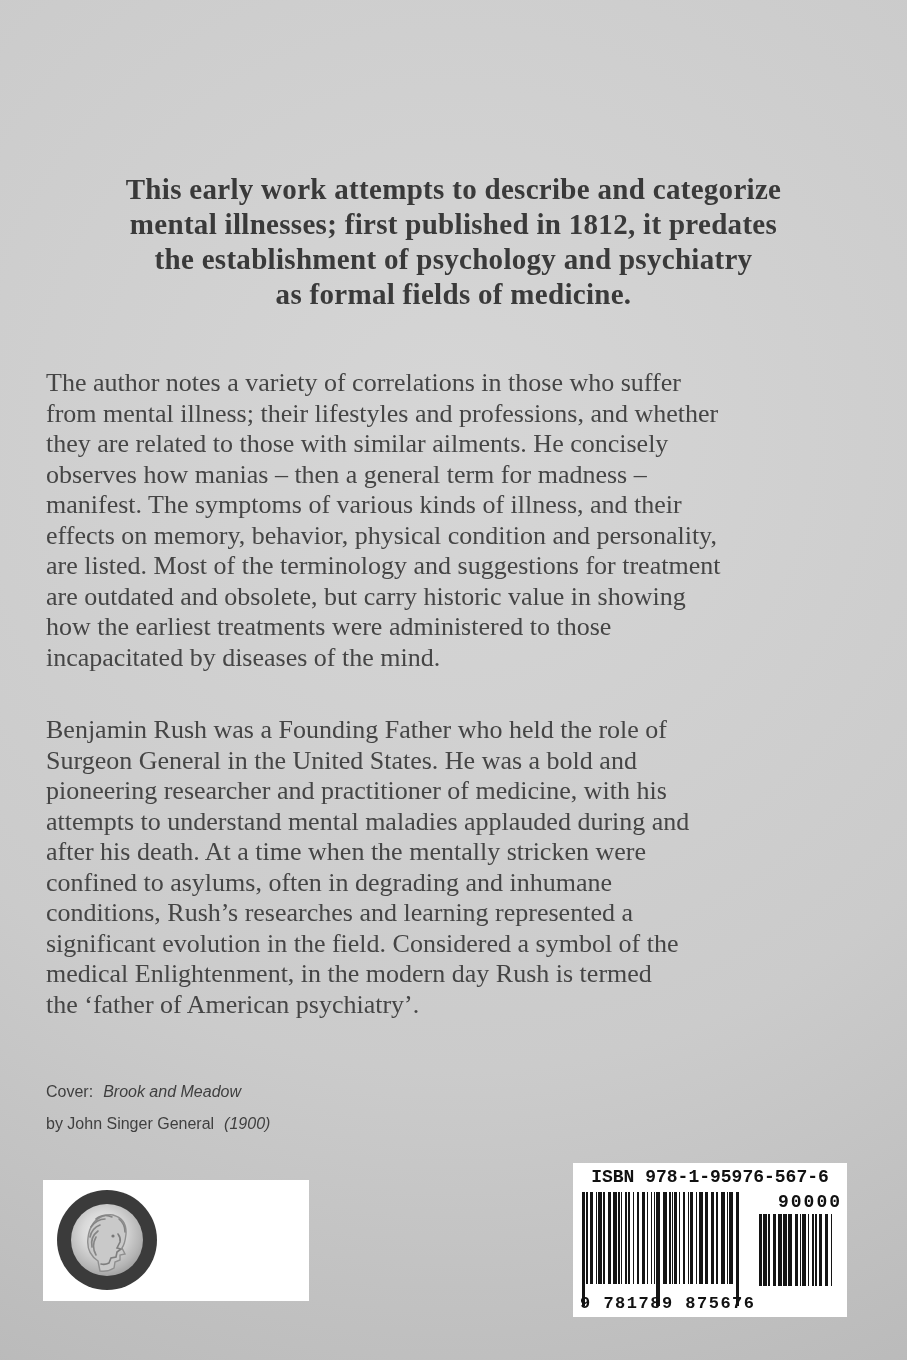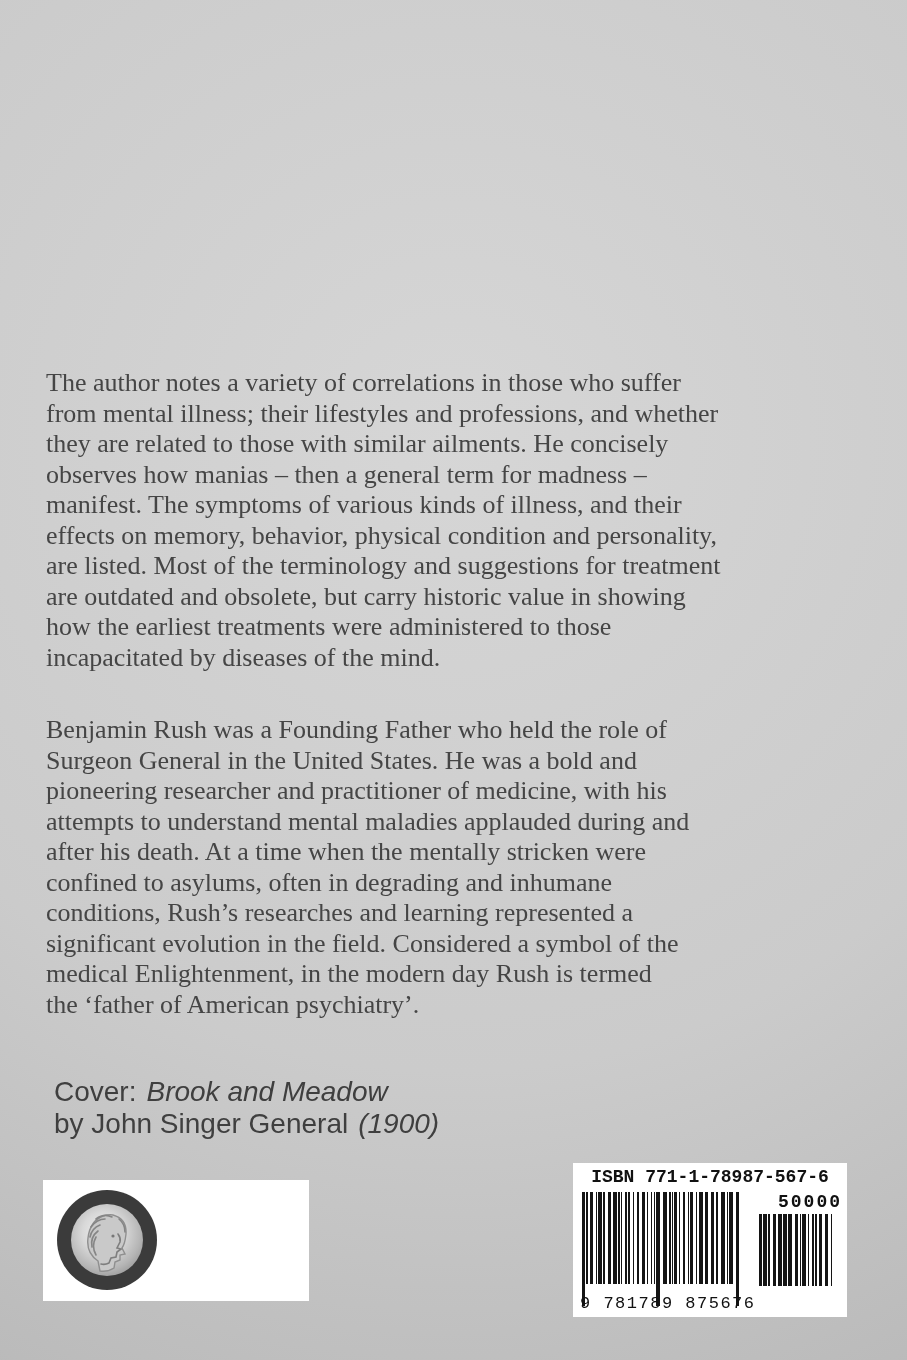"This early work attempts to" div.headline { html: none -> <div>This early work attempts to describe and categorize mental illnesses; first published in 1812, it predates the establishment of psychology and psychiatry as formal fields of medicine.</div> }
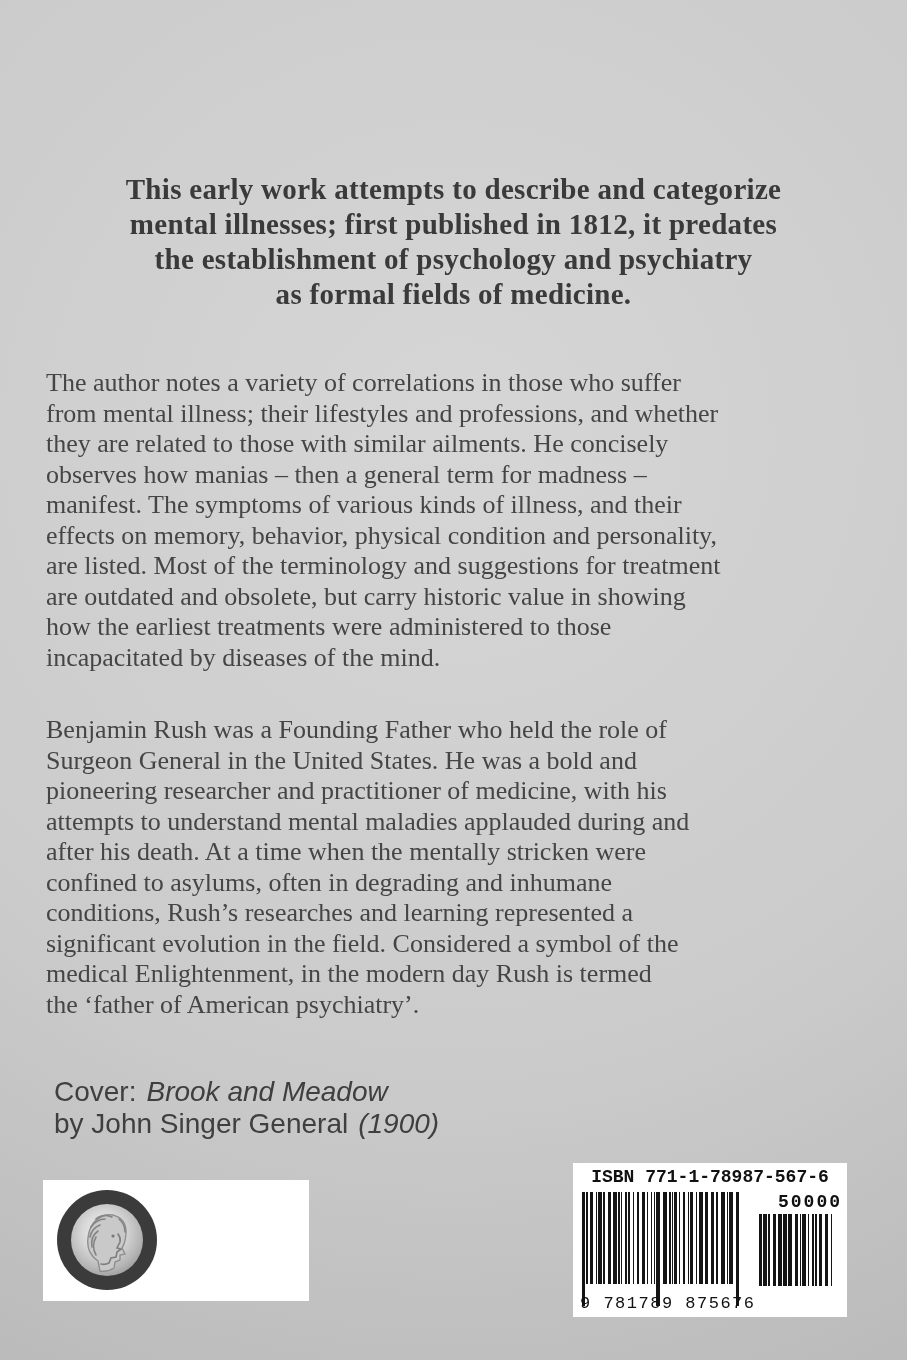"Cover: Brook and Meadow" .credit { font-size: 28px -> 16px; margin-left: 8px -> none }
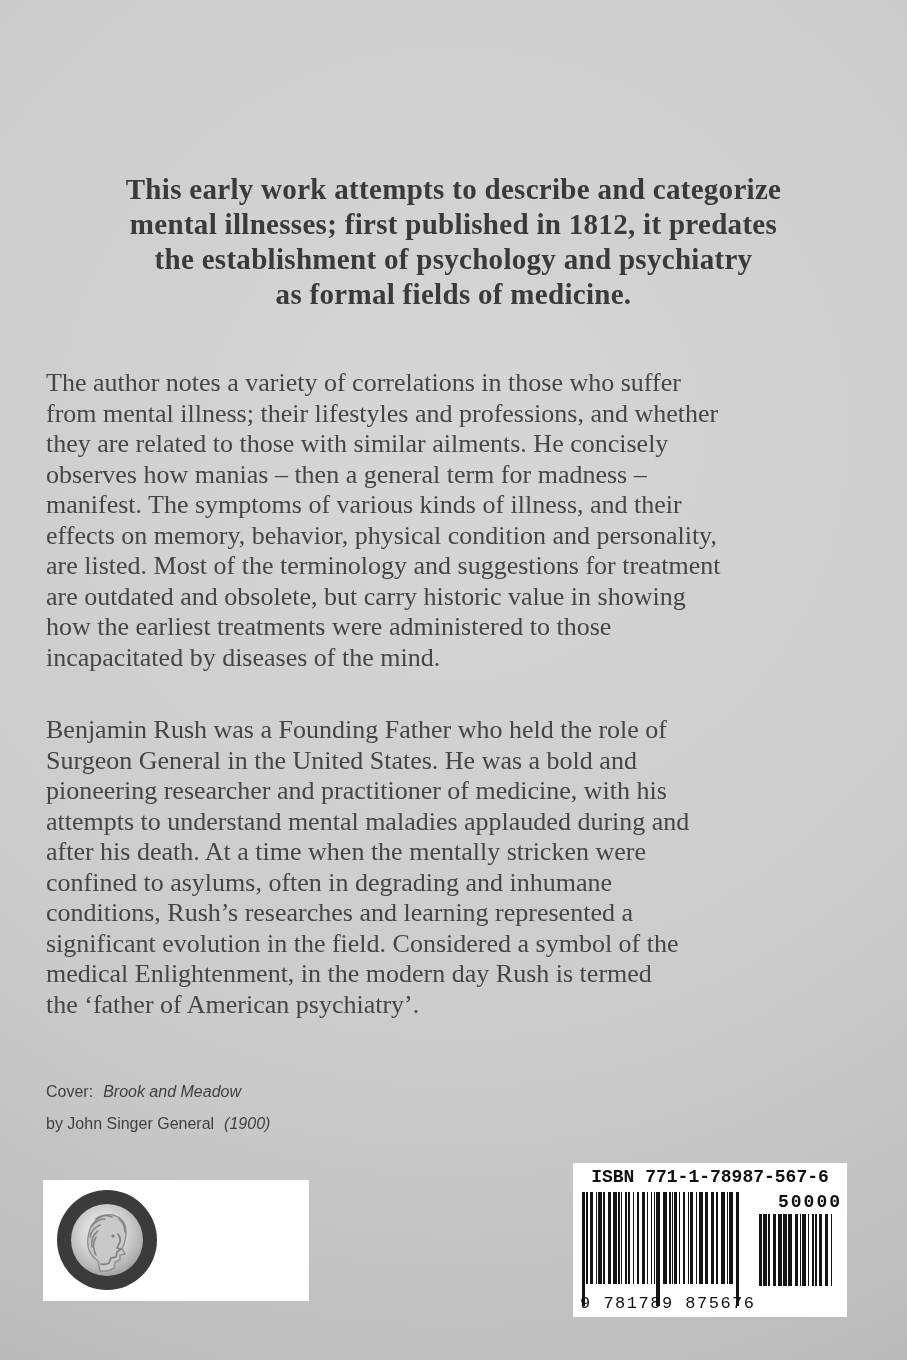"ISBN 771-1-78987-567-6" div.isbn-line { text: 771-1-78987-567-6 -> 978-1-95976-567-6 }
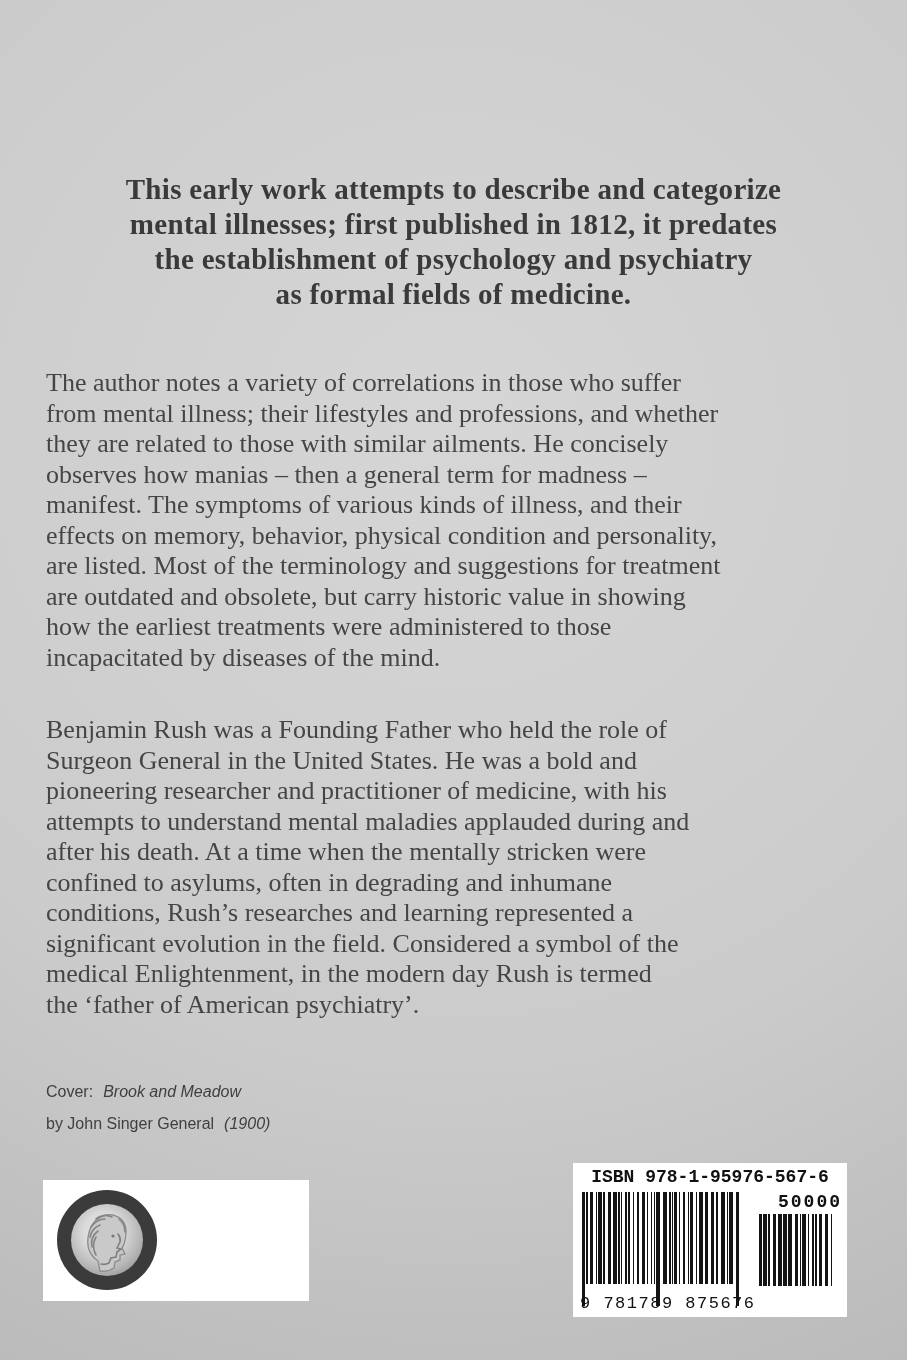"50000" div.addon-num { text: 50000 -> 90000 }
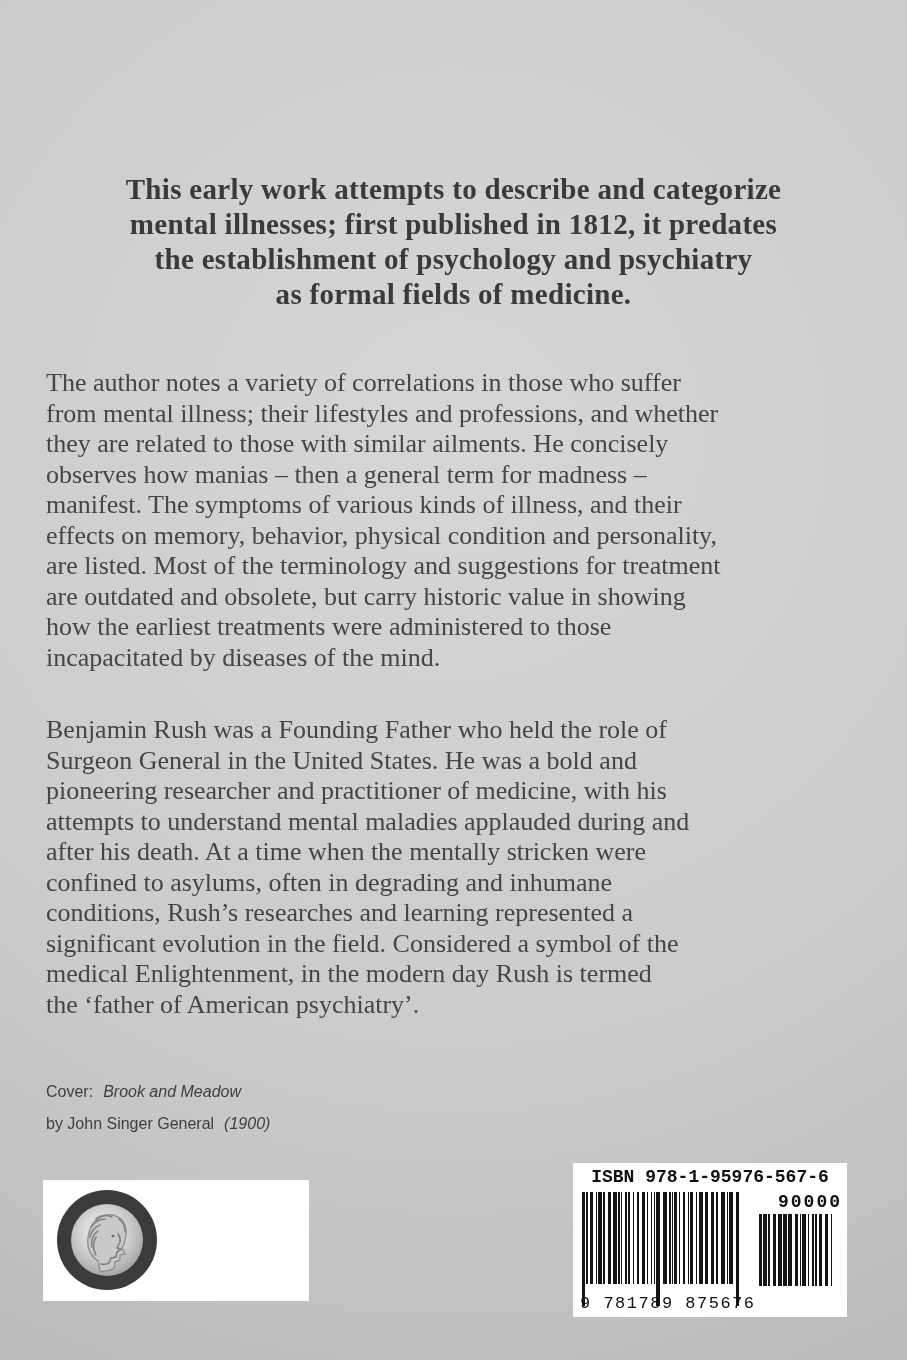"9 781789 875676" .digits { font-weight: normal -> bold }
